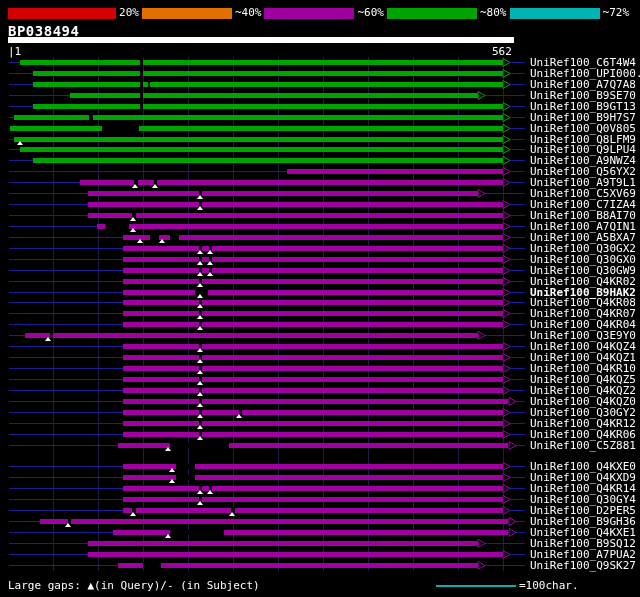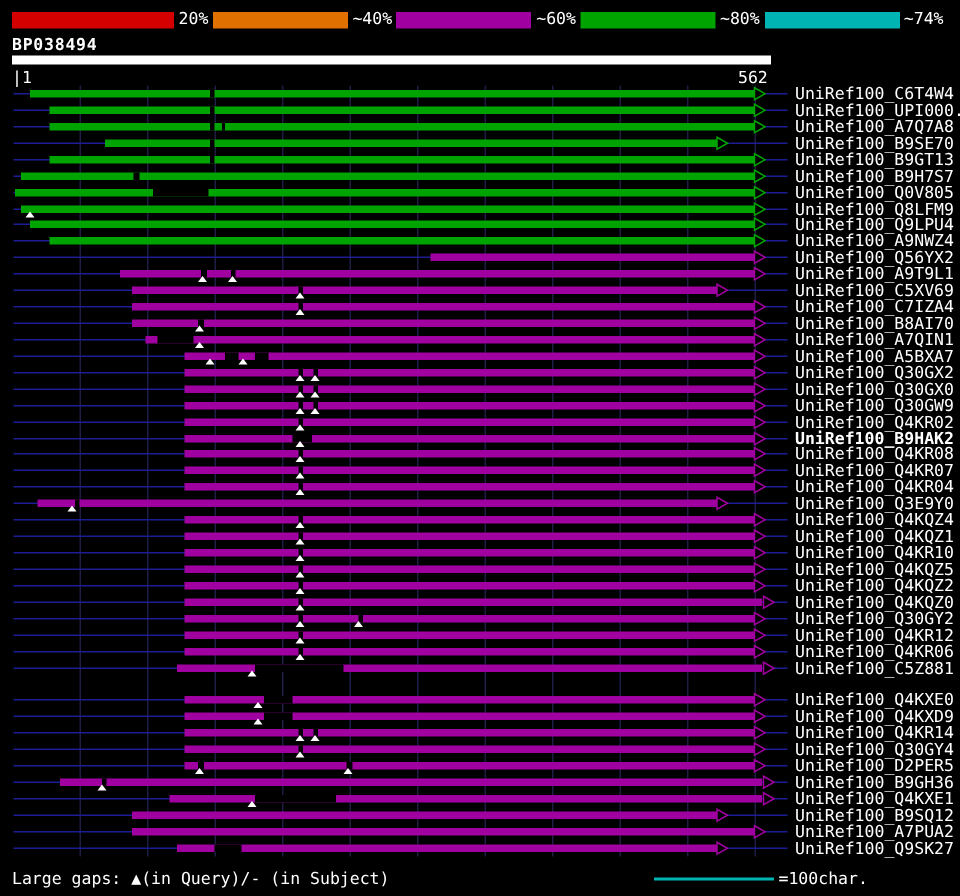"~74%" span.kl { text: 74% -> 72% }
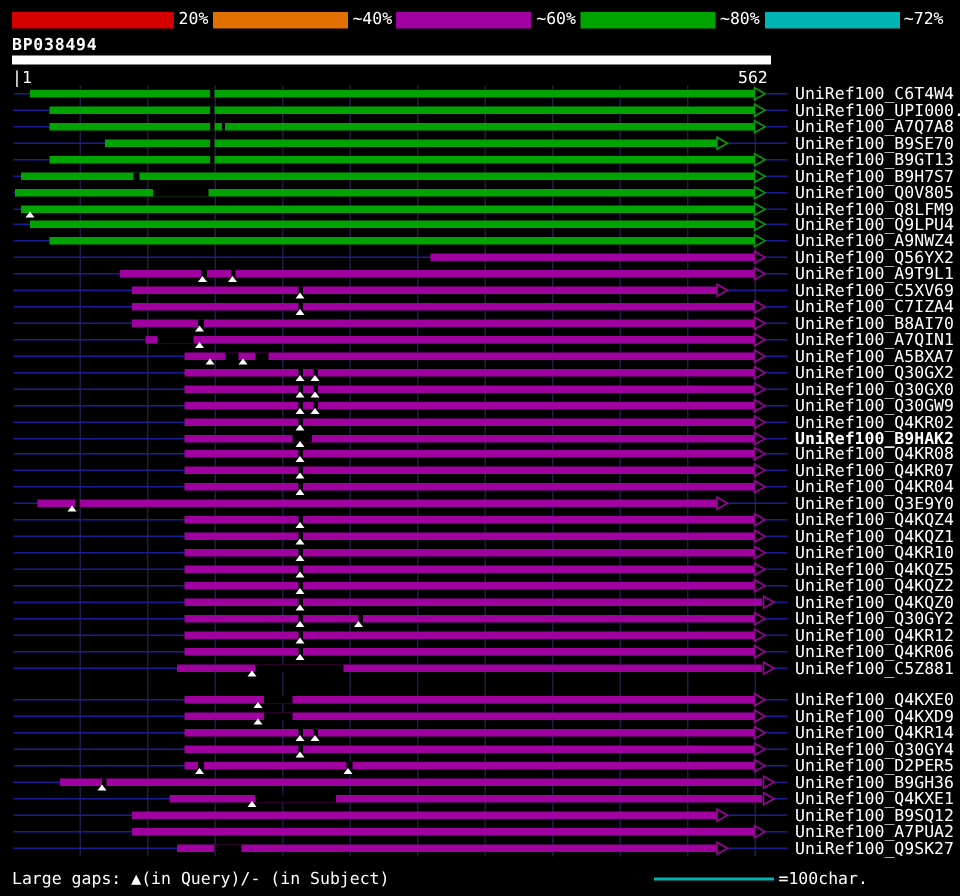"BP038494" .hdr { font-size: 11px -> 14px }
